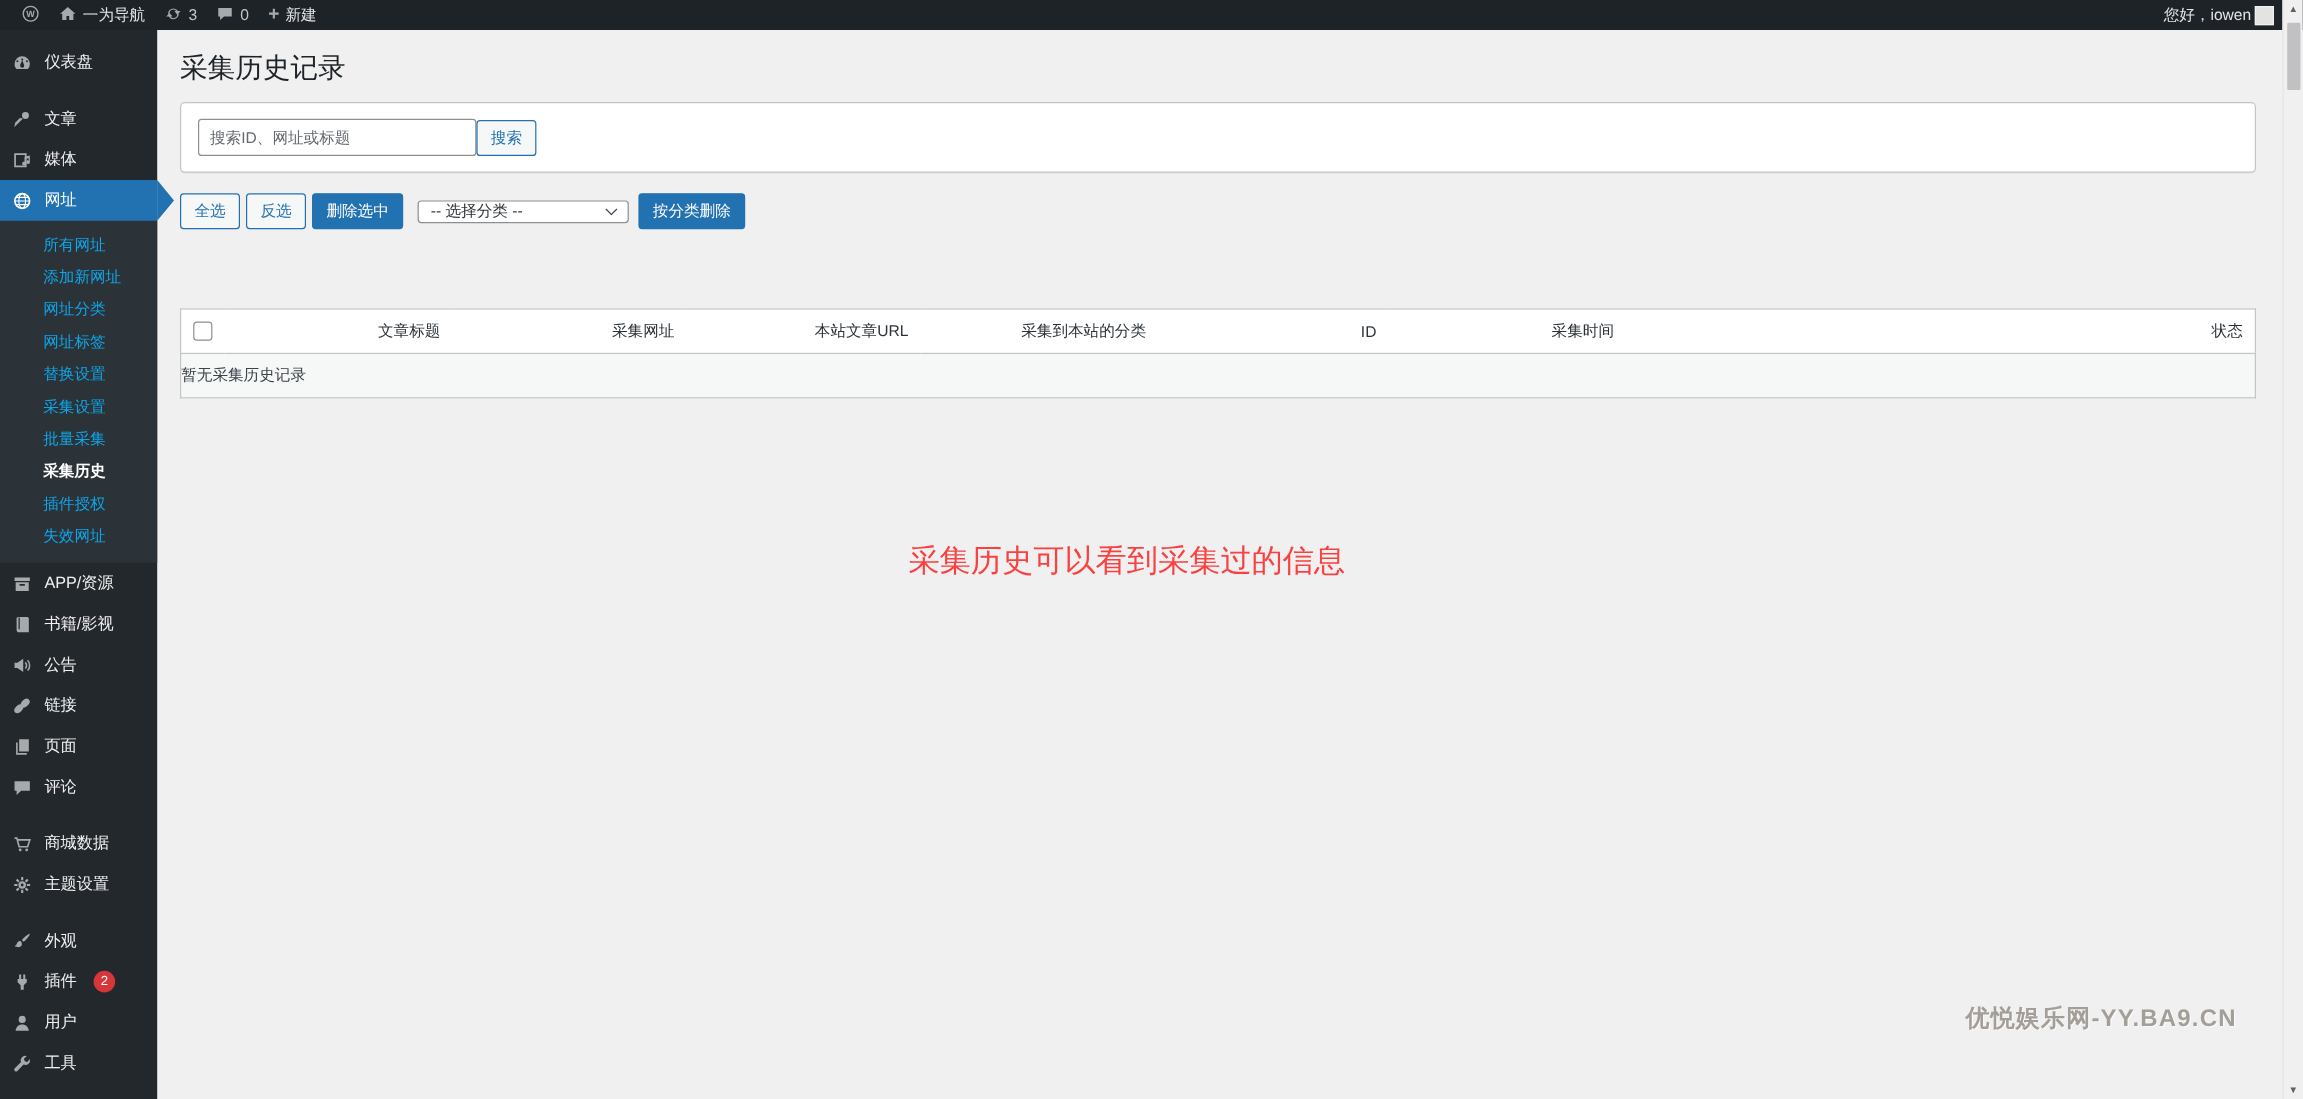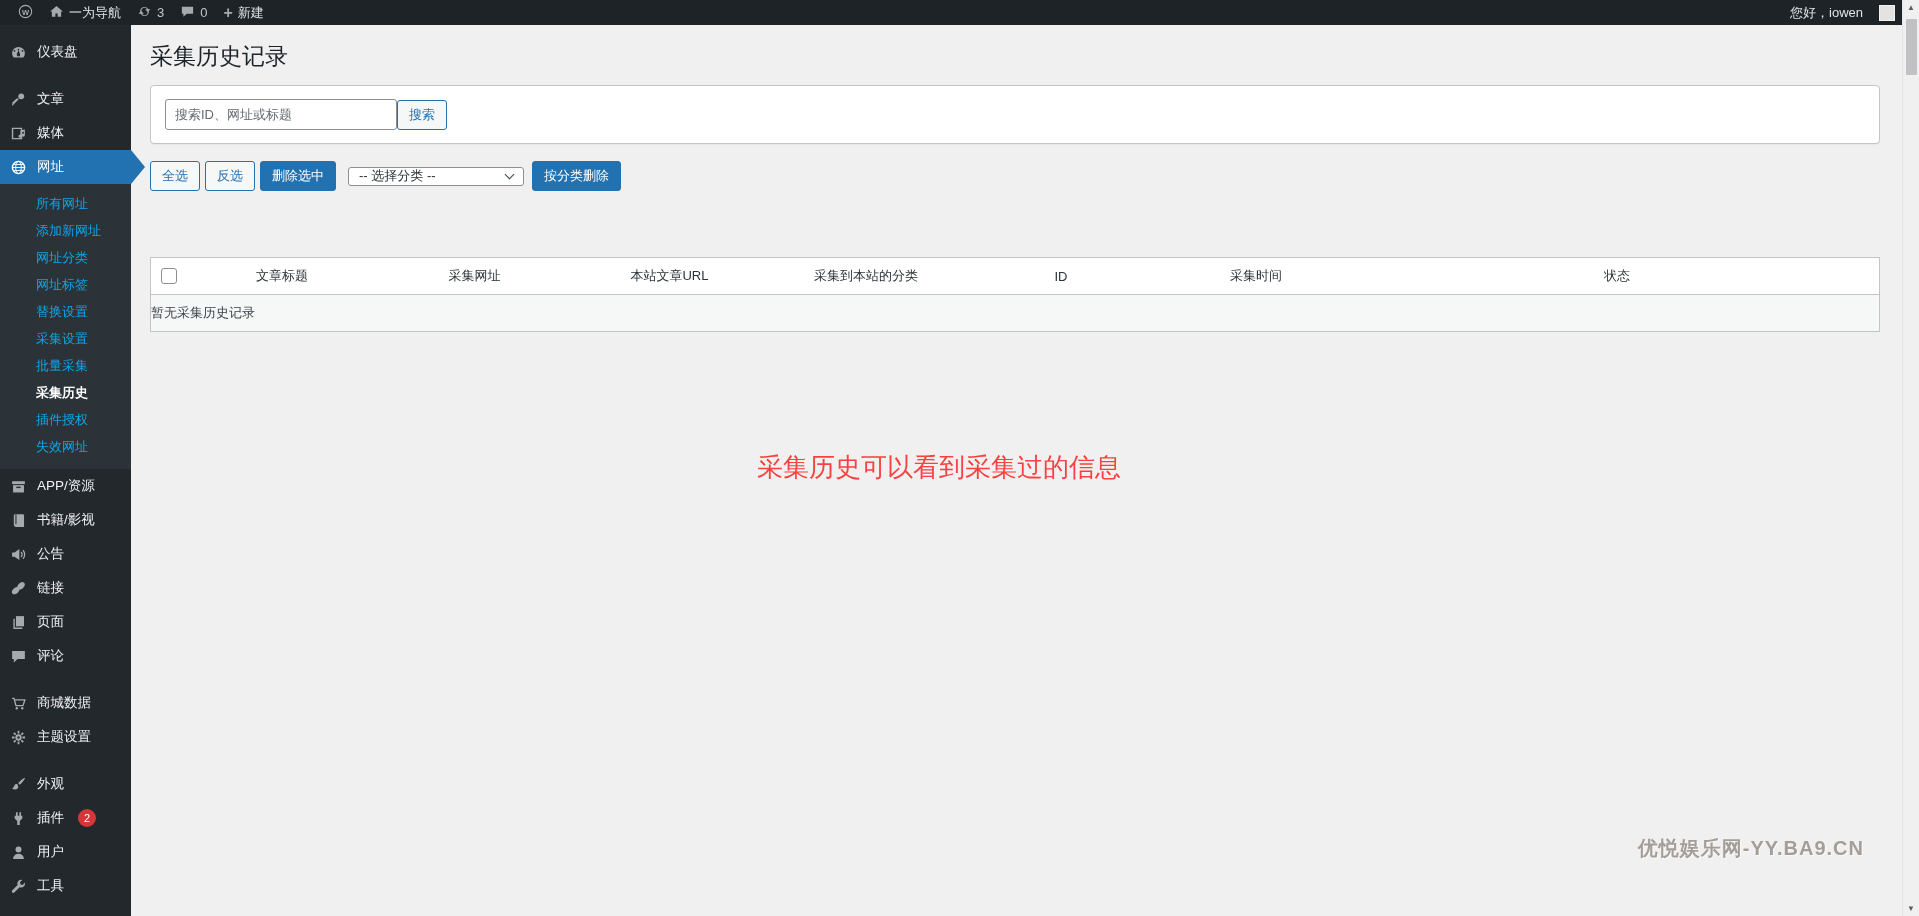"您好，iowen" .ab-right { gap: 16px -> 3px }
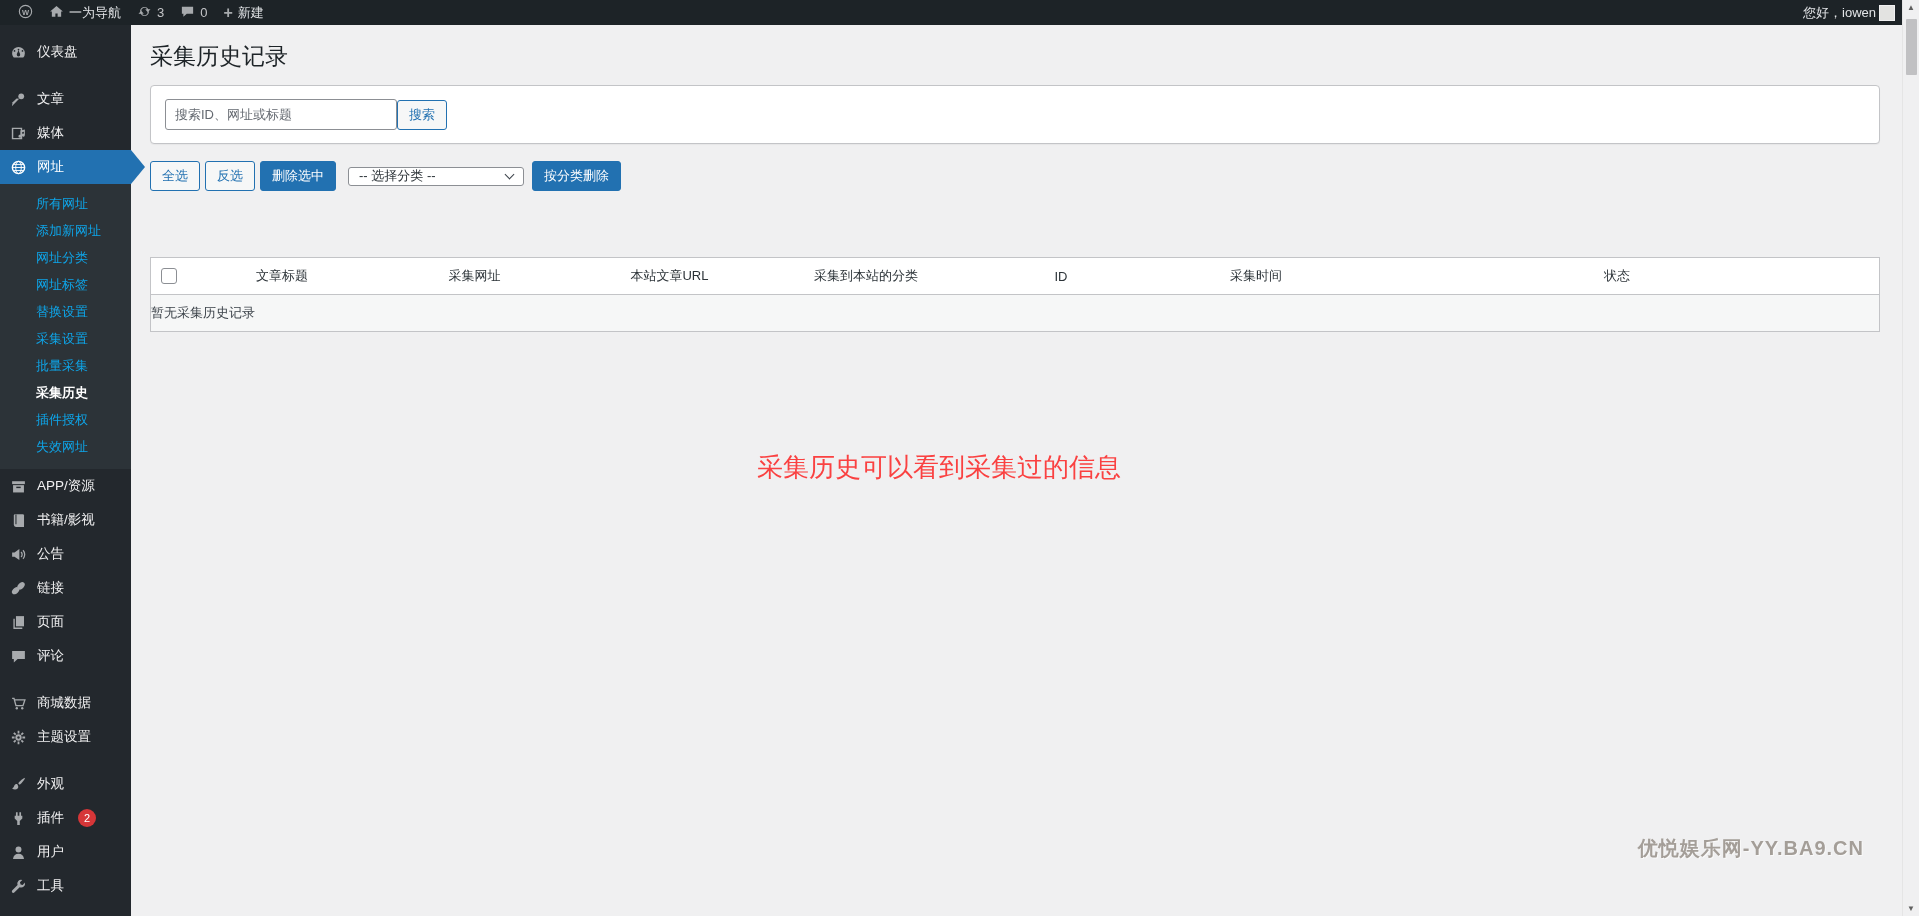"文章标题" table.list th { text-align: center -> right }
